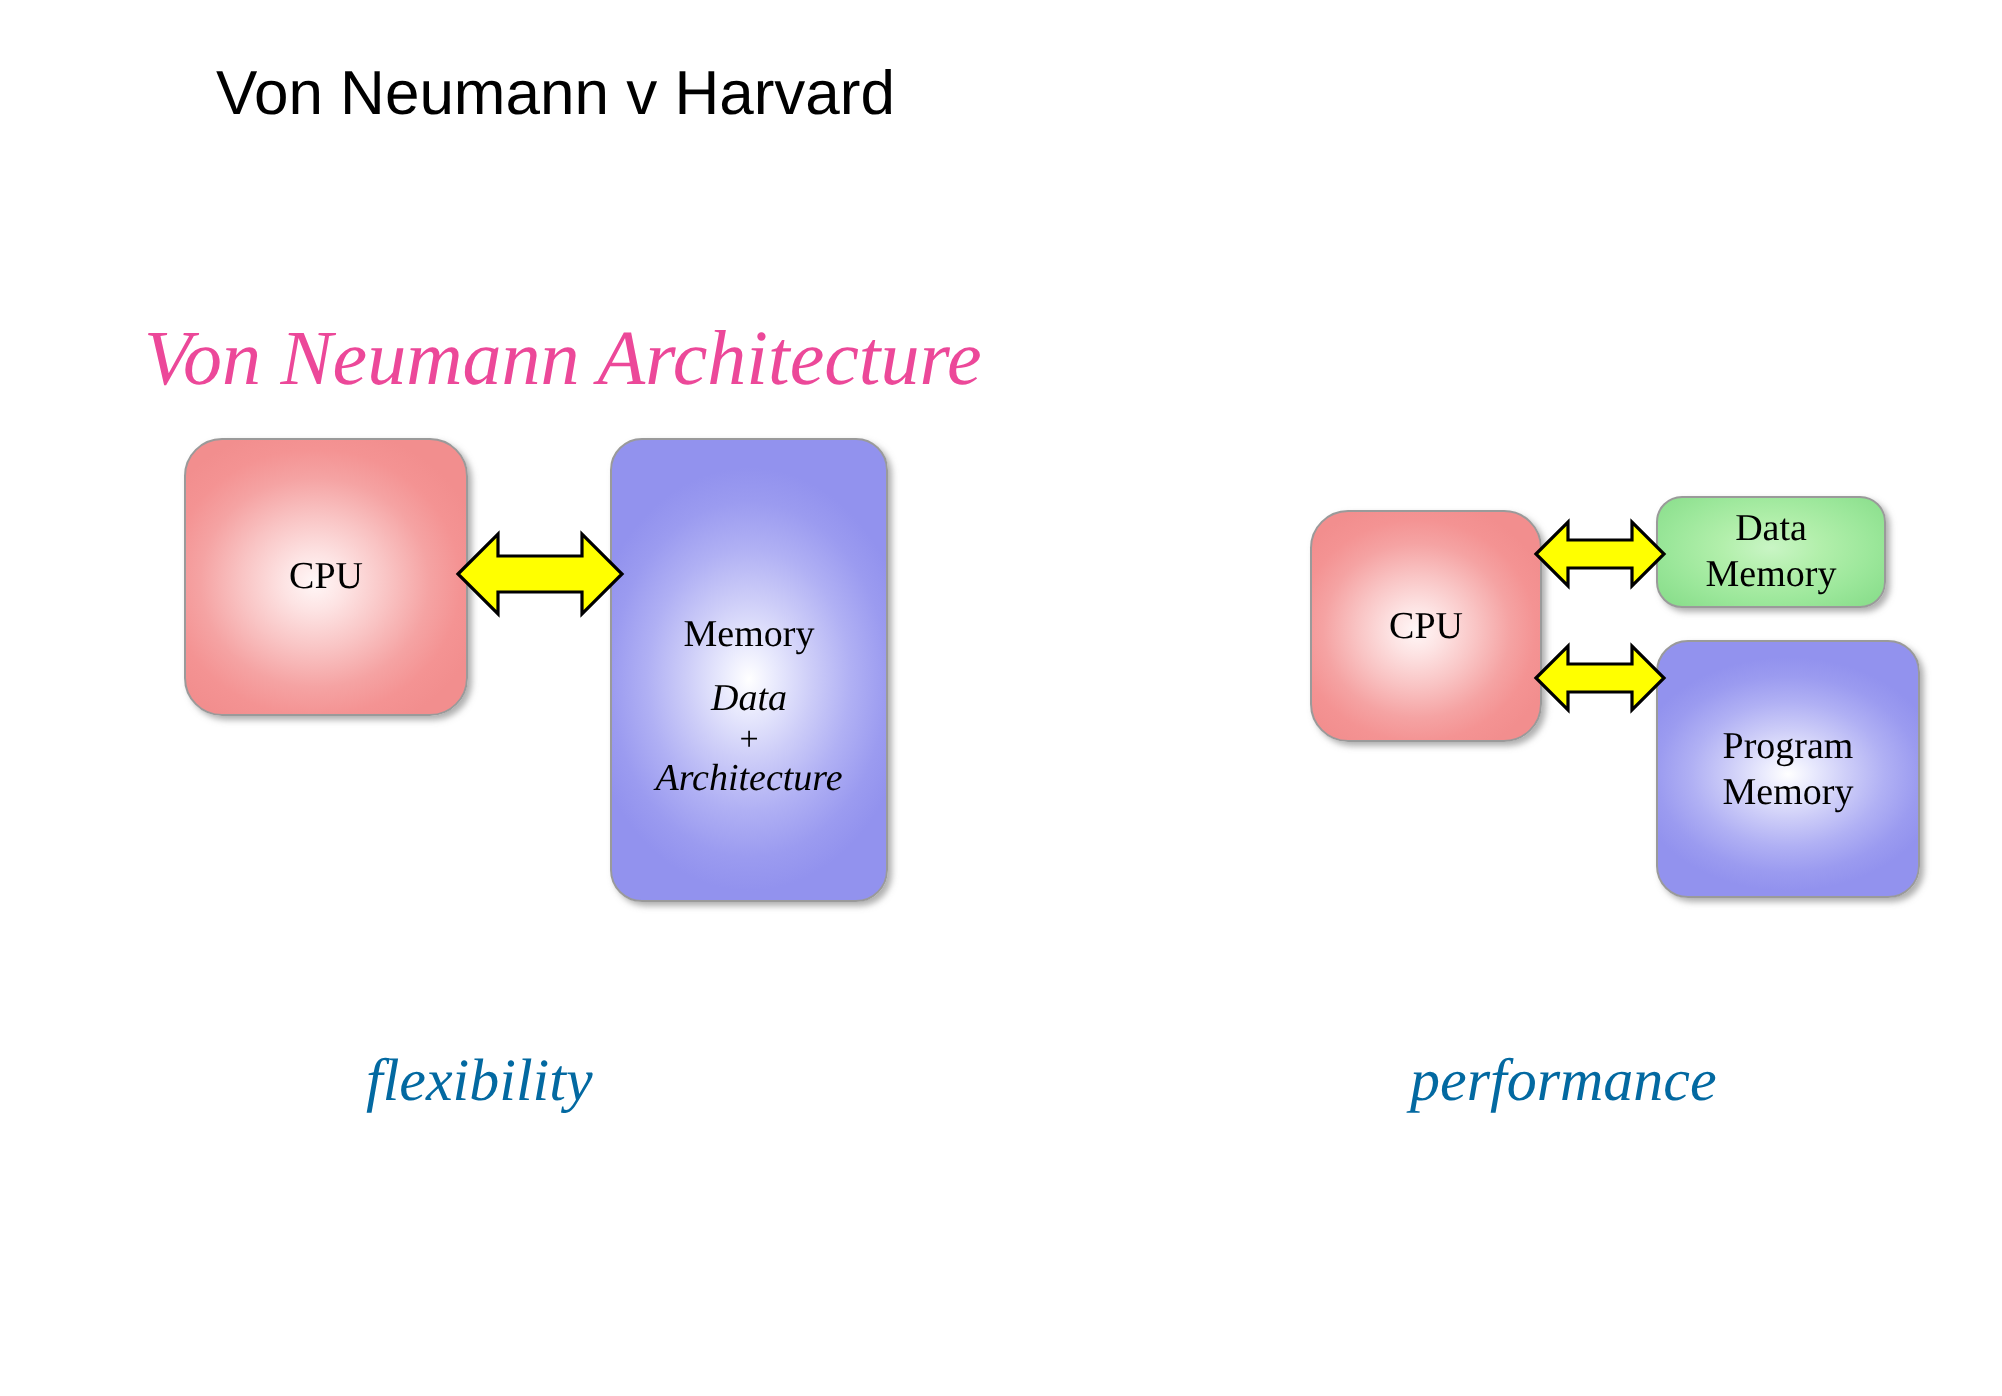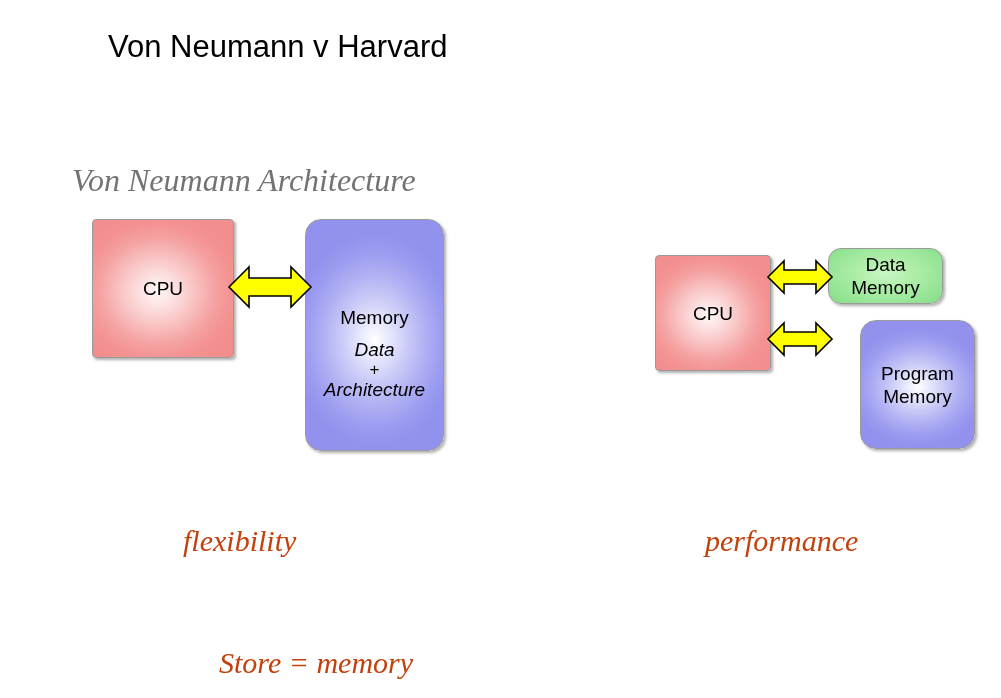"Von Neumann Architecture" .arch-heading { color: #737373 -> #ec4899; font-size: 32px -> 39px }
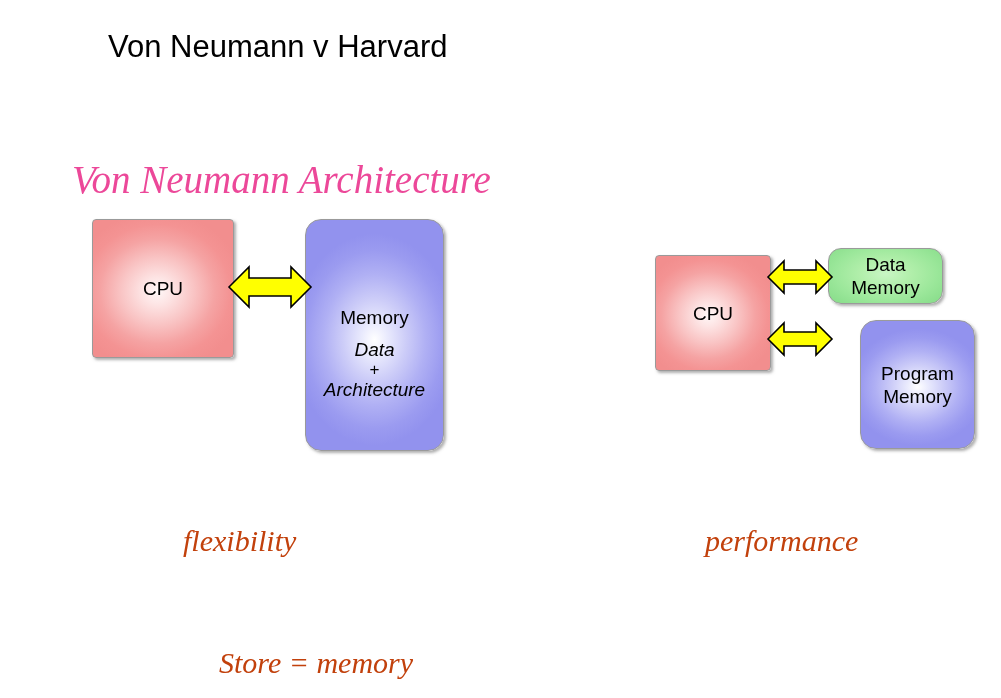"Data" .box-label { font-family: Liberation Sans, sans-serif -> Liberation Serif, serif }
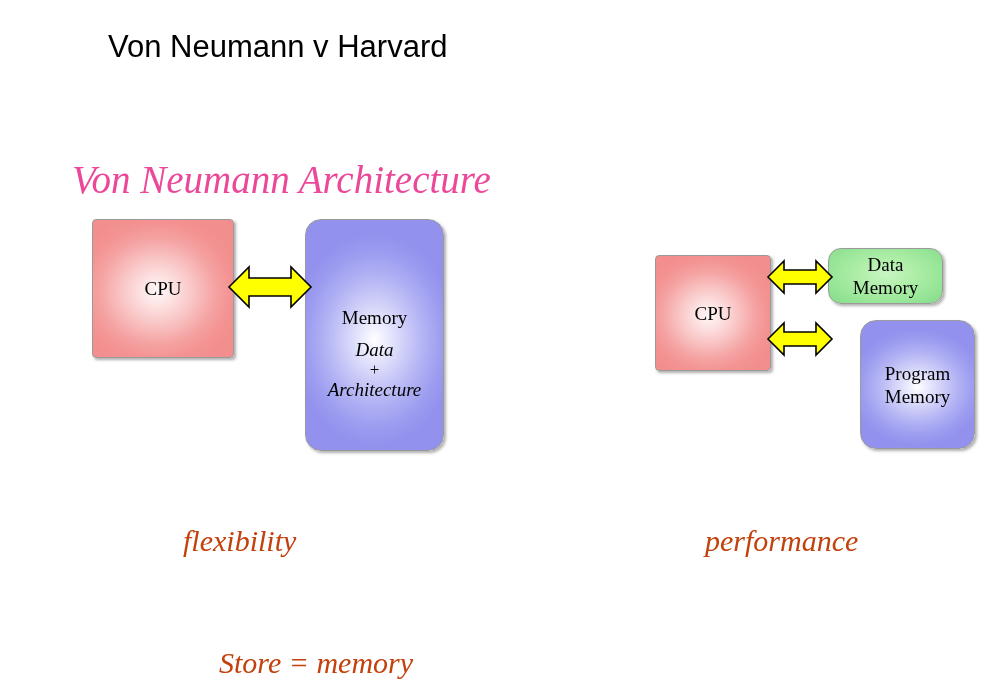"CPU" .fill-red { border-radius: 4px -> 19px }
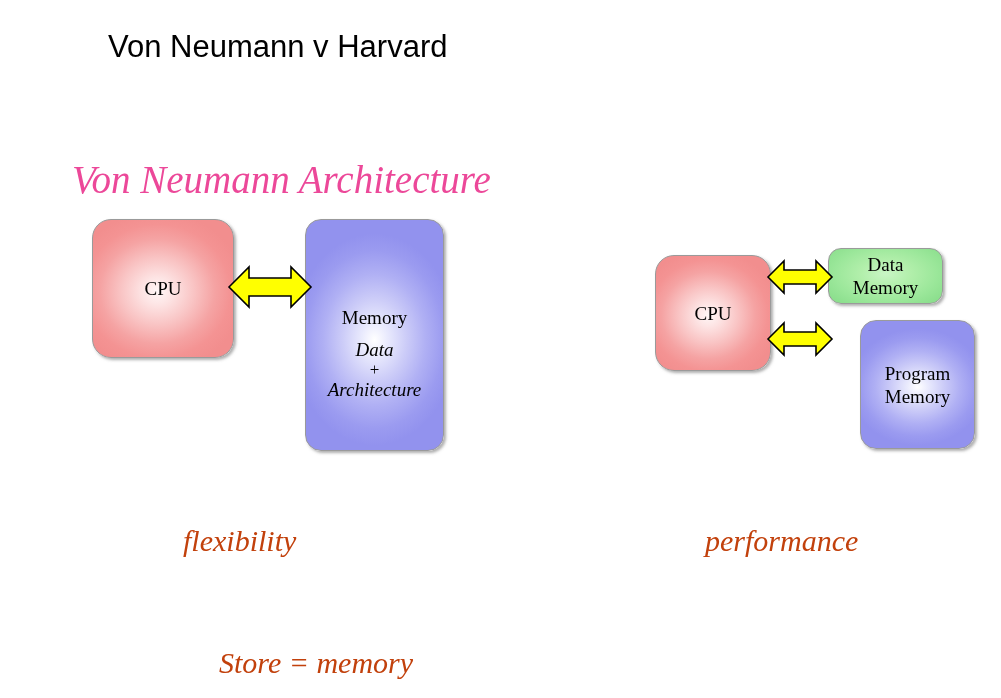"Program" #box-hv-program { left: 840px -> 808px; width: 115px -> 132px }
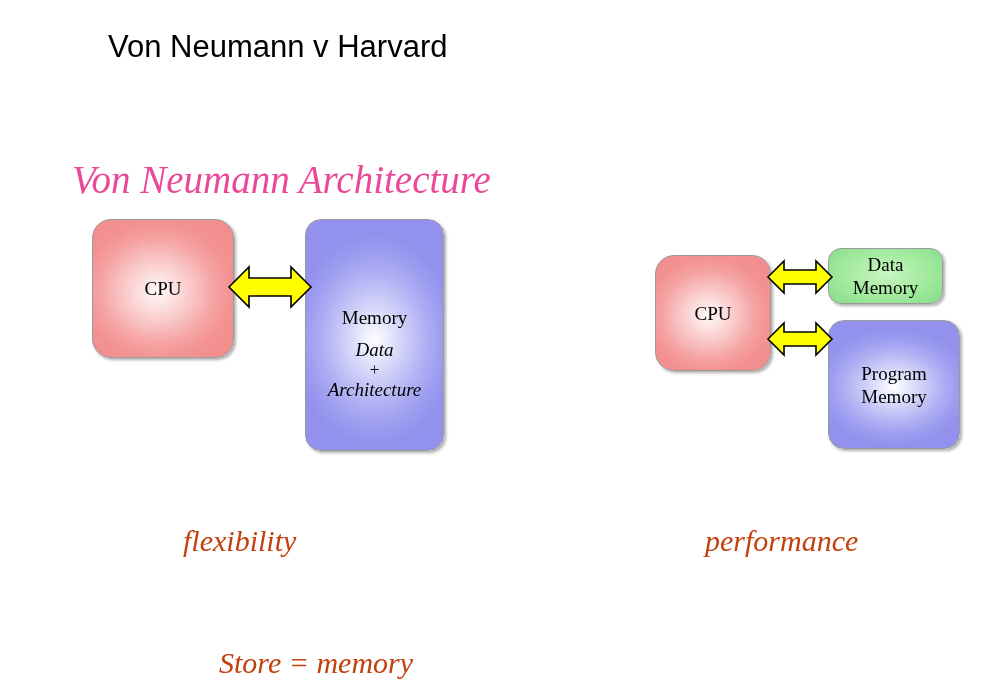"flexibility" .caption { color: #c2410c -> #0369a1 }
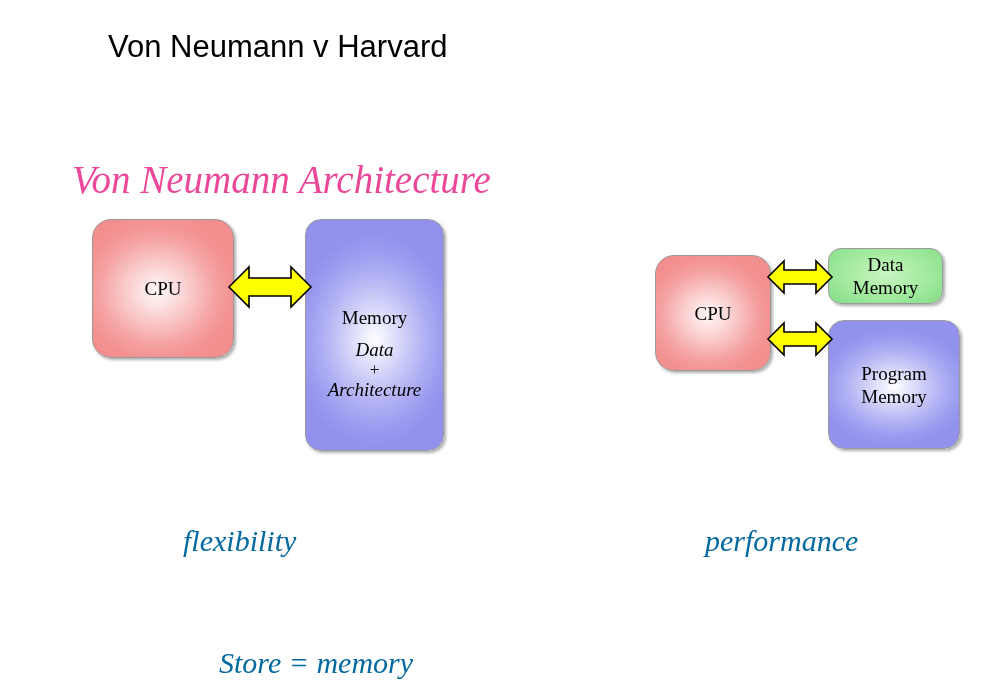"Store = memory" div.caption { html: <div>Store = memory</div> -> none }
